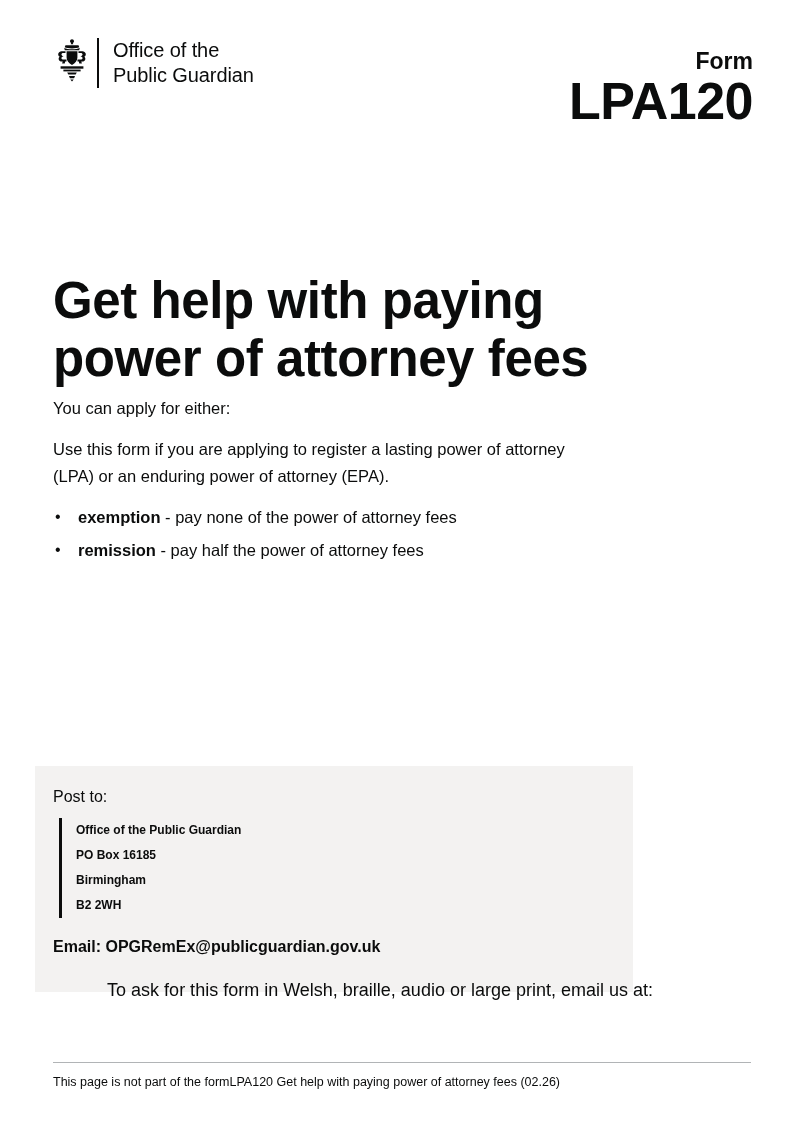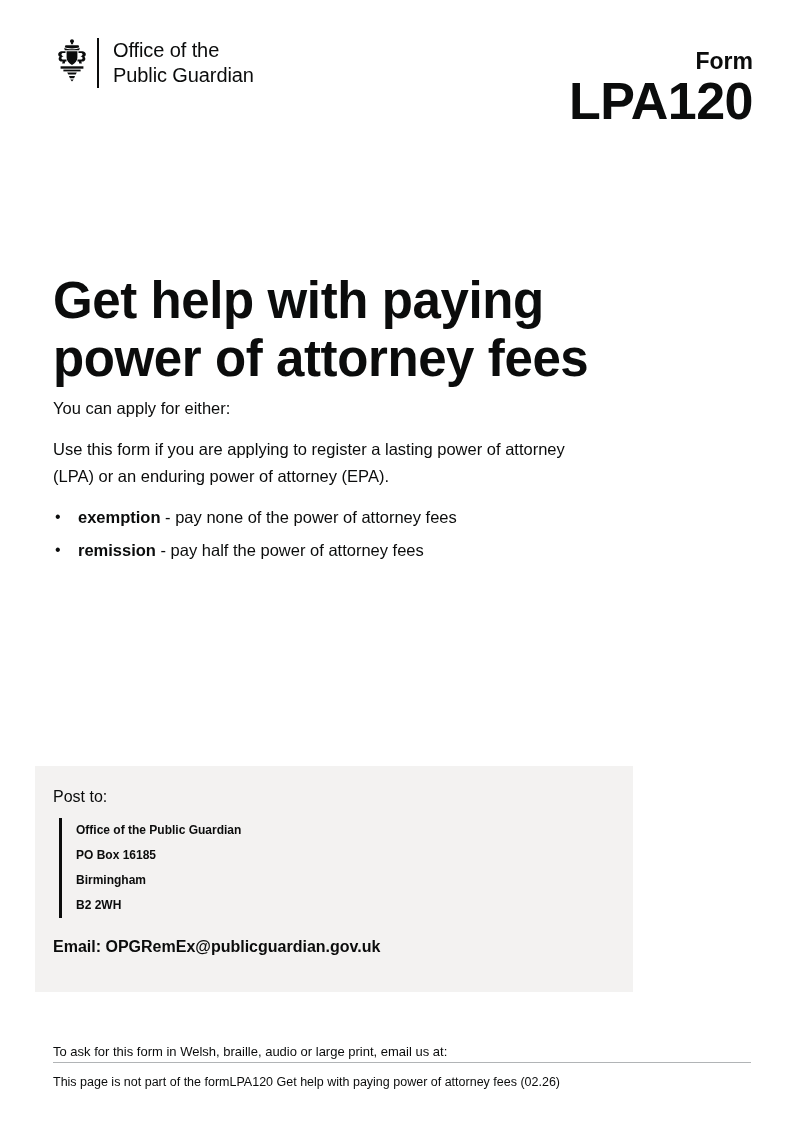"To ask for this form" .alt { font-size: 13px -> 18px; text-align: none -> right; top: 1040px -> 979px }
